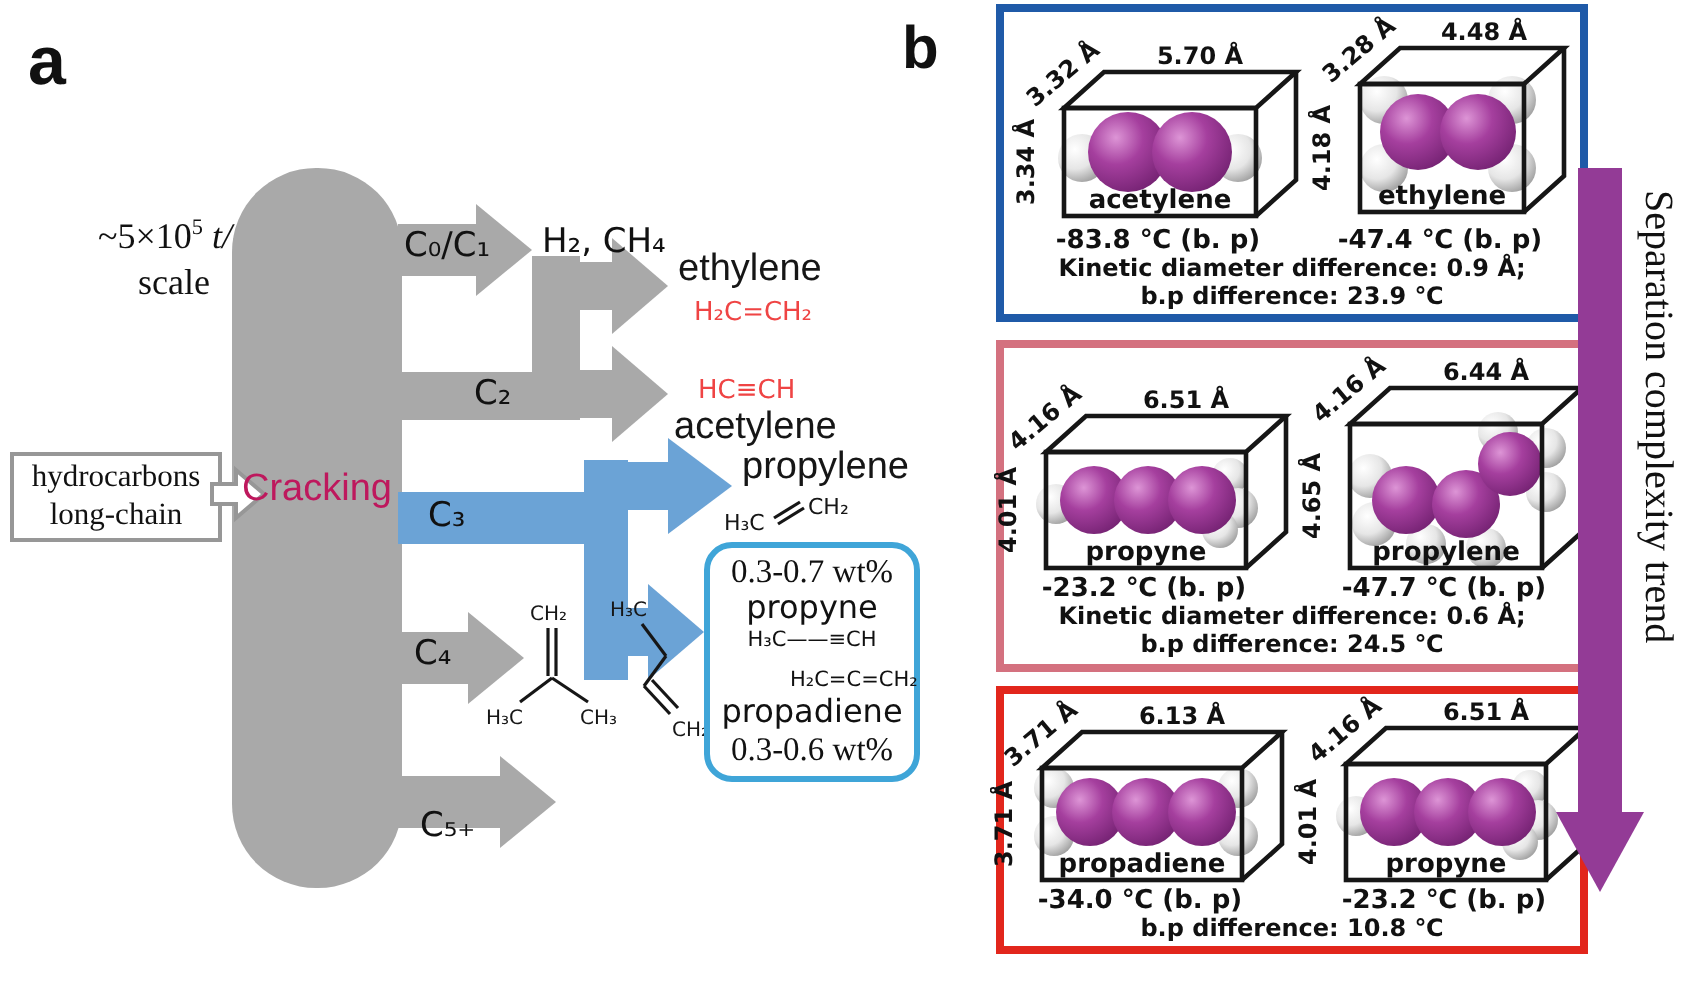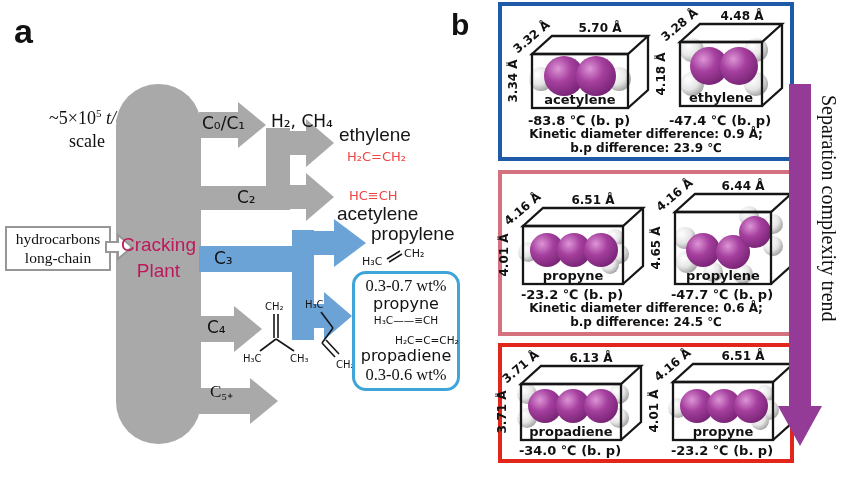"Plant" div { html: <div>Plant</div> -> none }
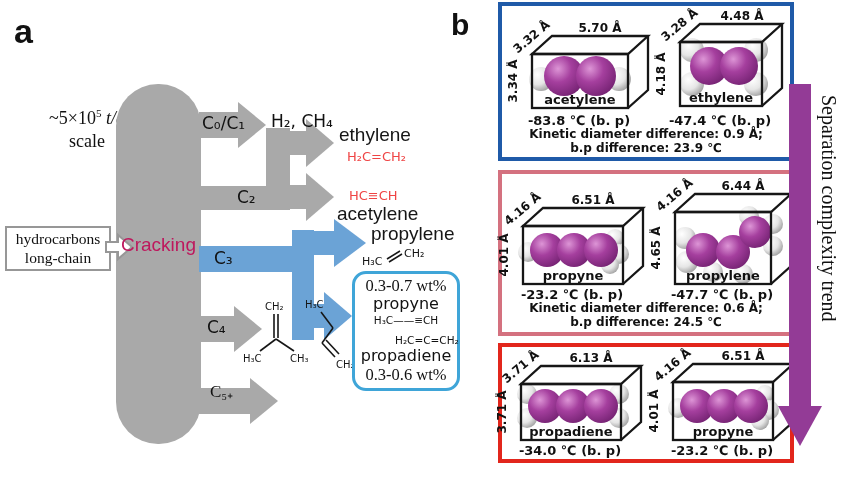"C₅₊" div.abs { font-family: Liberation Serif, serif -> none; top: 379px -> 403px }
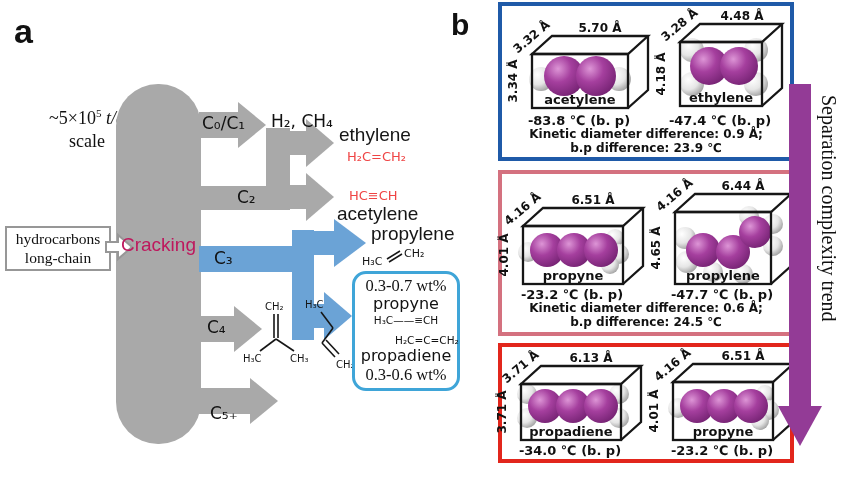"b.p difference: 10.8 ℃" div.fm { html: none -> <div>b.p difference: 10.8 ℃</div> }
